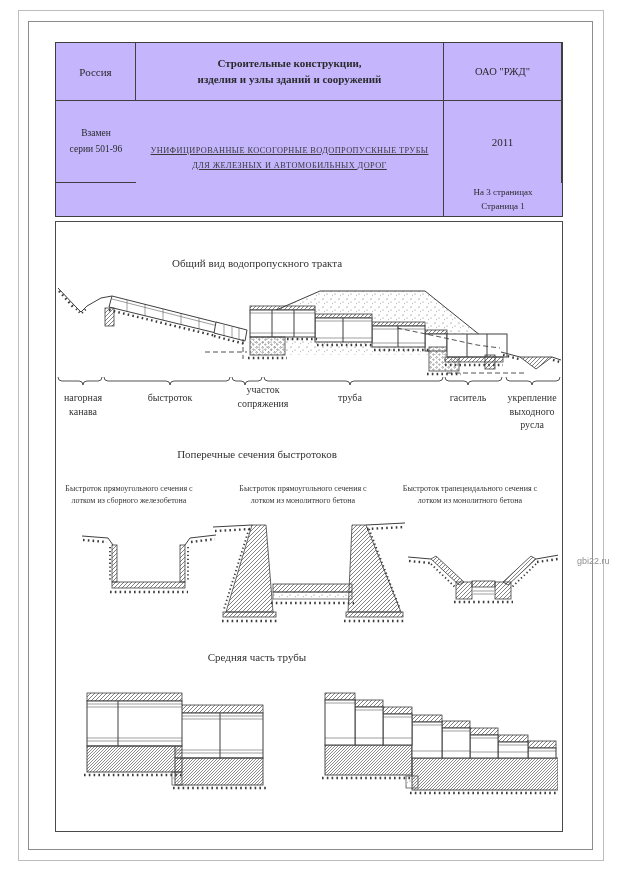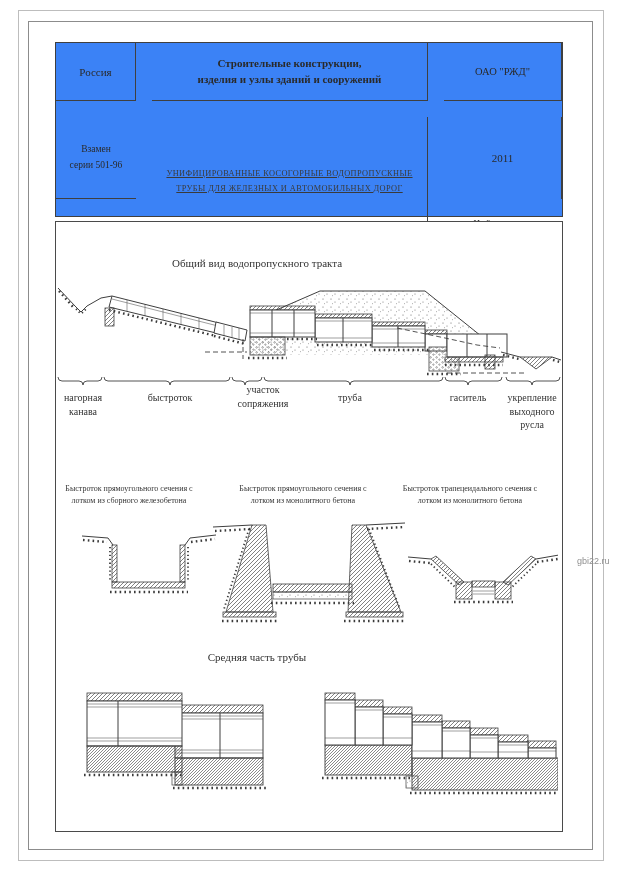"Россия" .title-table { background: #3b82f6 -> #c4b5fd; gap: 16px -> none }
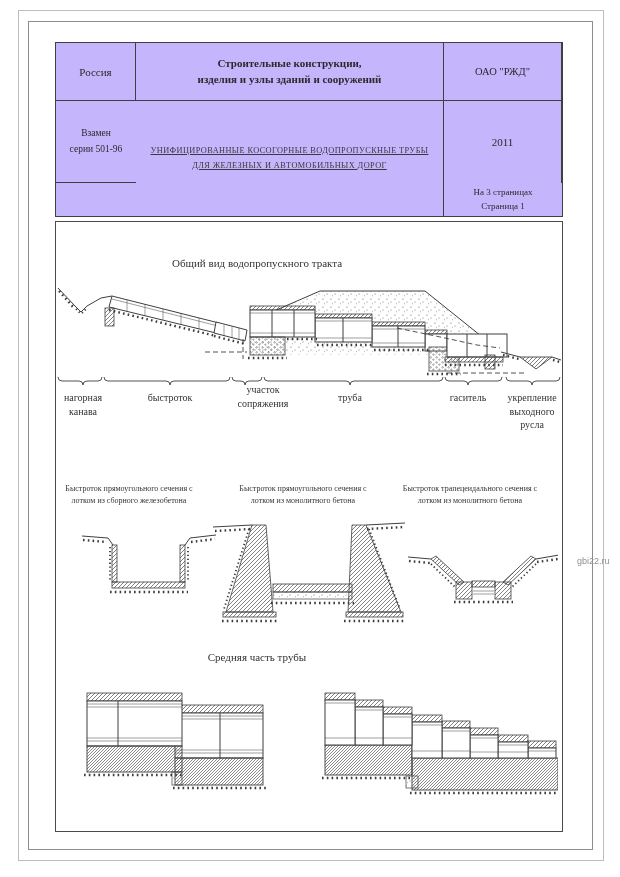"Поперечные сечения быстротоков" div.sec-title { html: none -> <div>Поперечные сечения быстротоков</div> }
